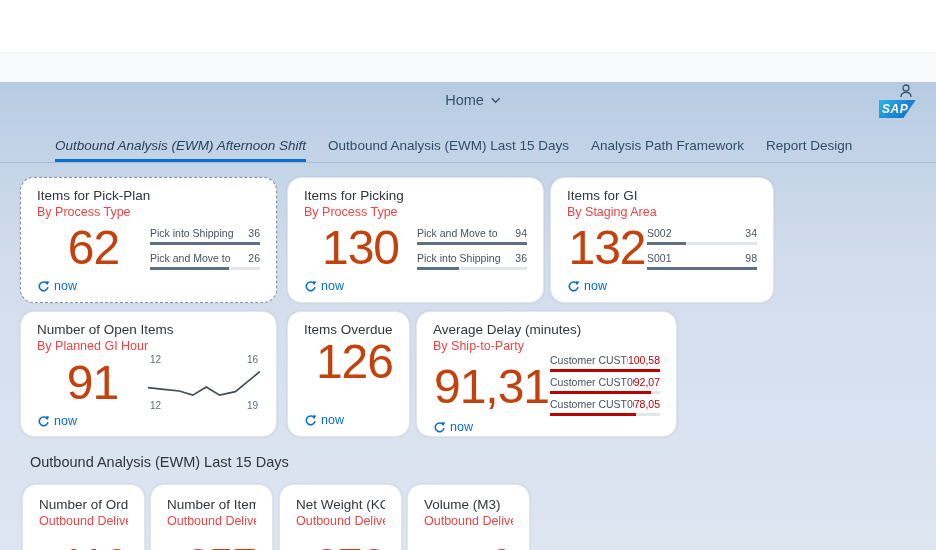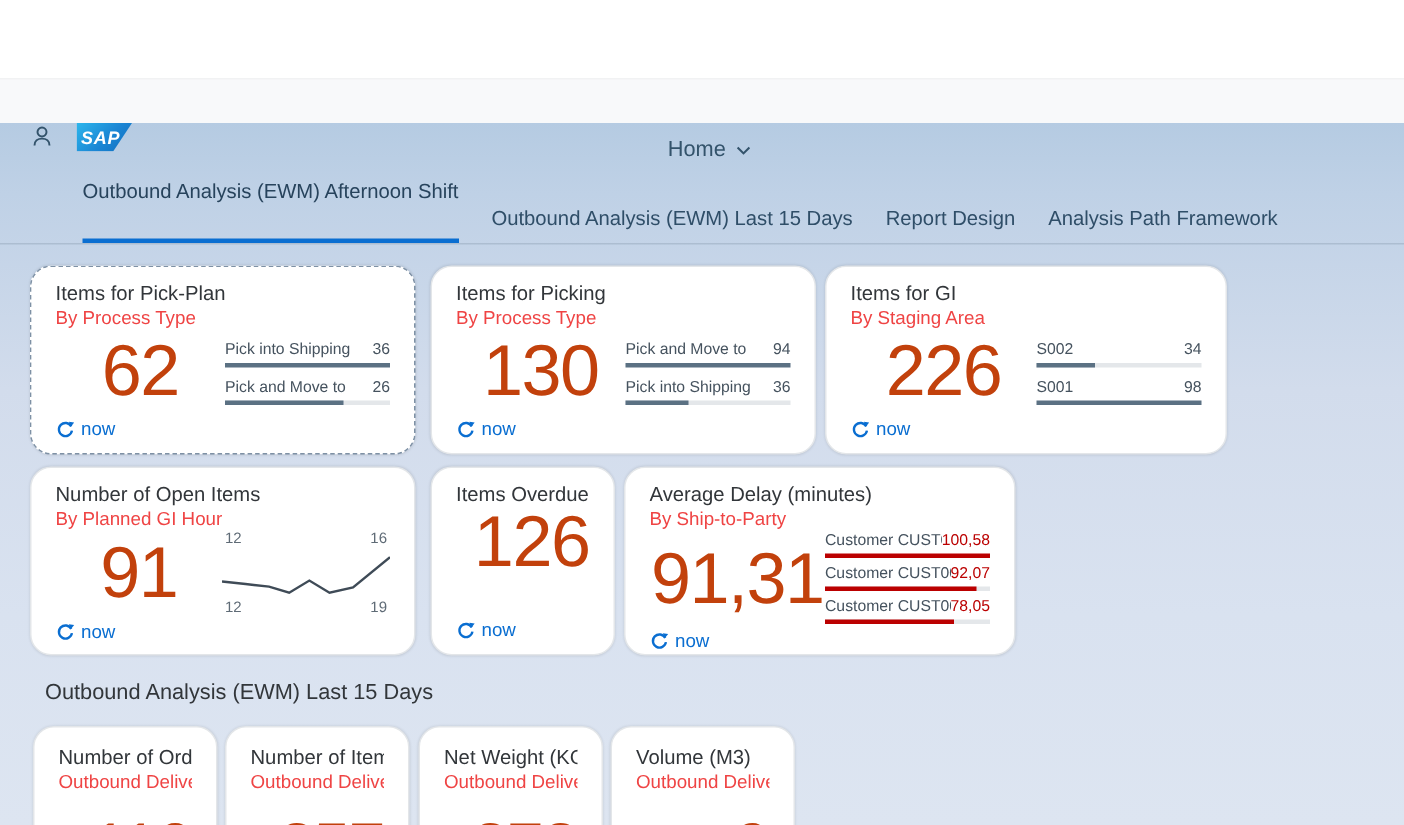"SAP" .shell-header { align-items: flex-start -> flex-end; flex-direction: none -> column }
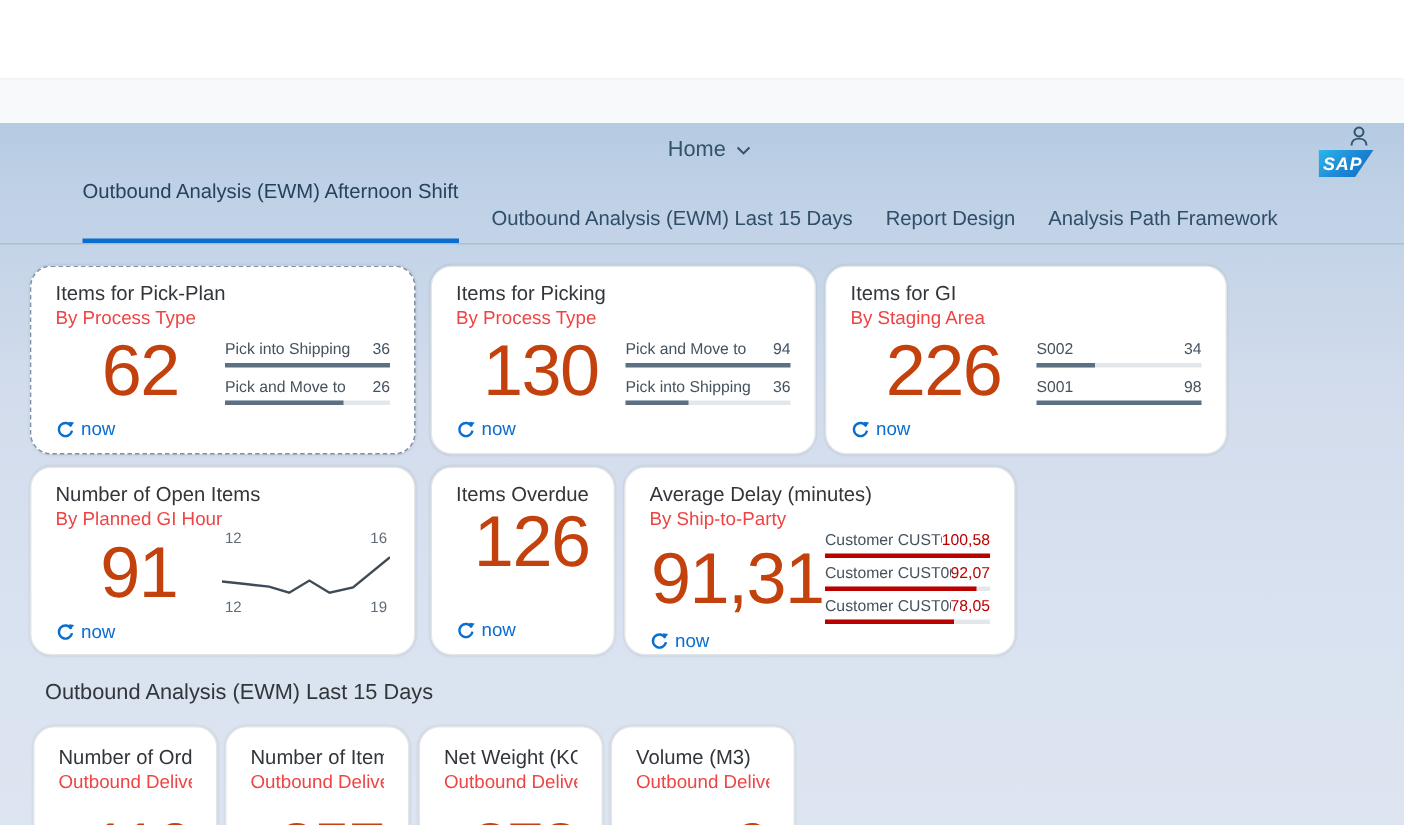"Outbound Analysis (EWM) Afternoon Shift" .tab.selected { font-style: none -> italic; padding-bottom: 24px -> 6px }
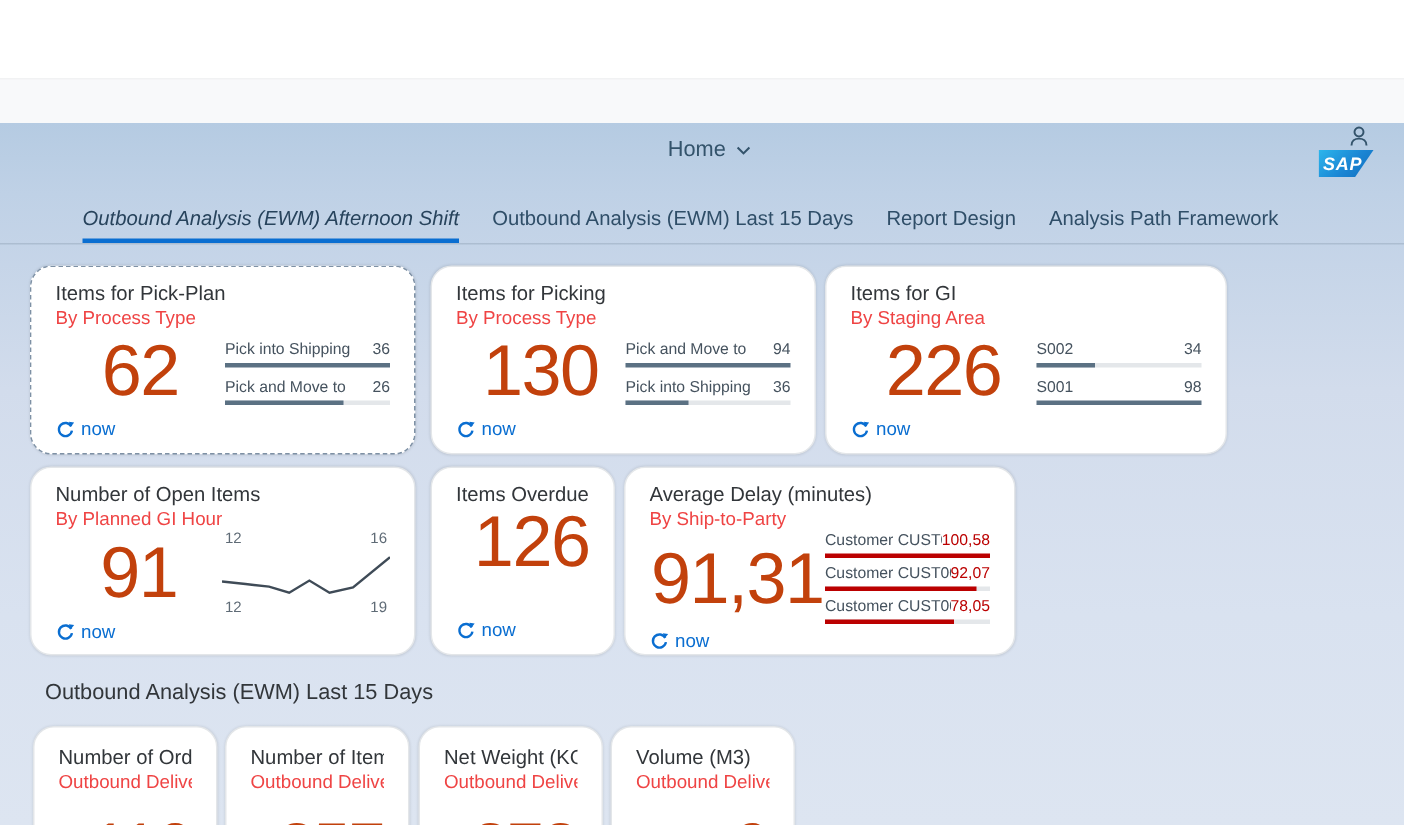"Report Design" div.tab { order: before "Analysis Path Framework" -> after "Analysis Path Framework" }
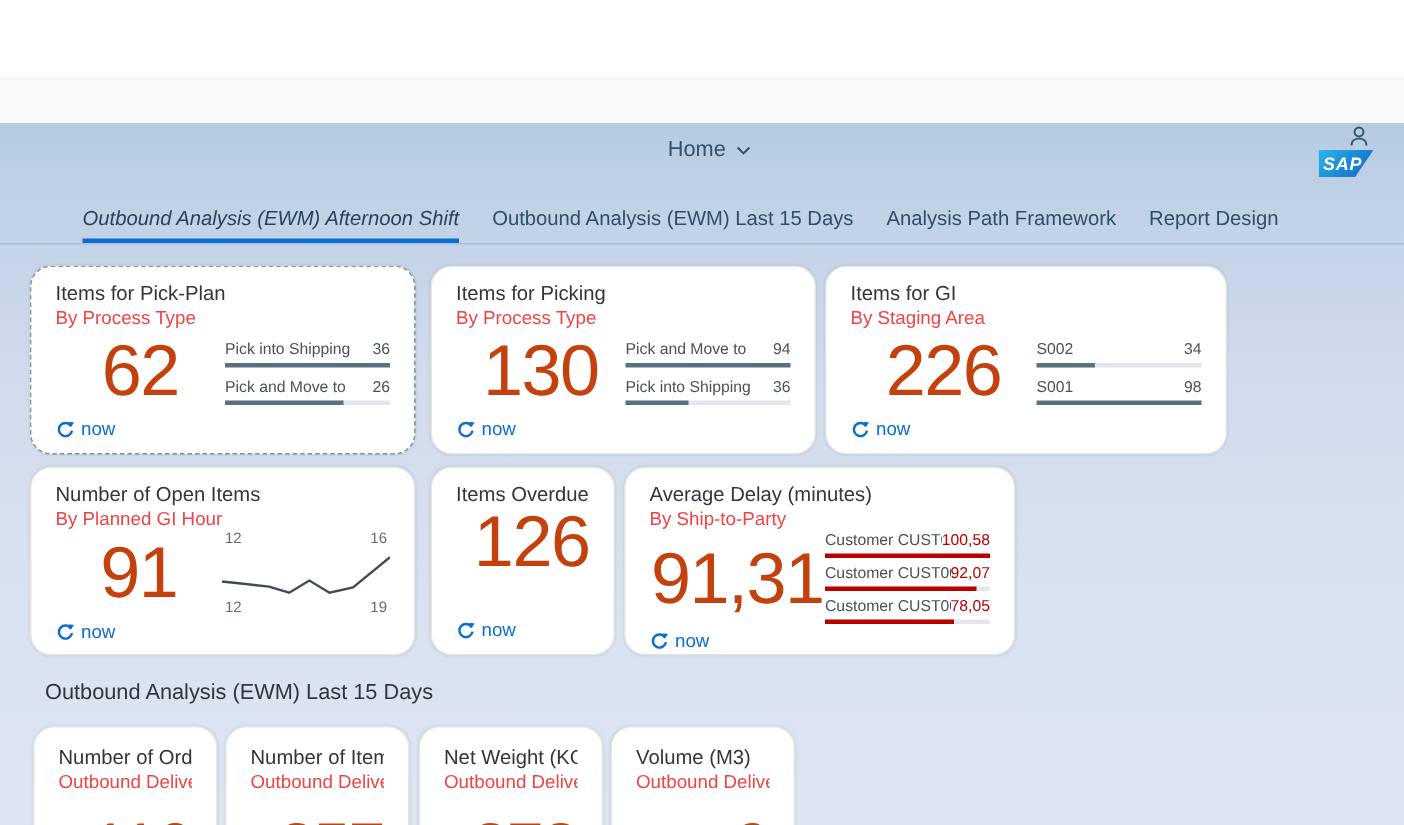"Items for GI" .w2b { width: 268px -> 224px }
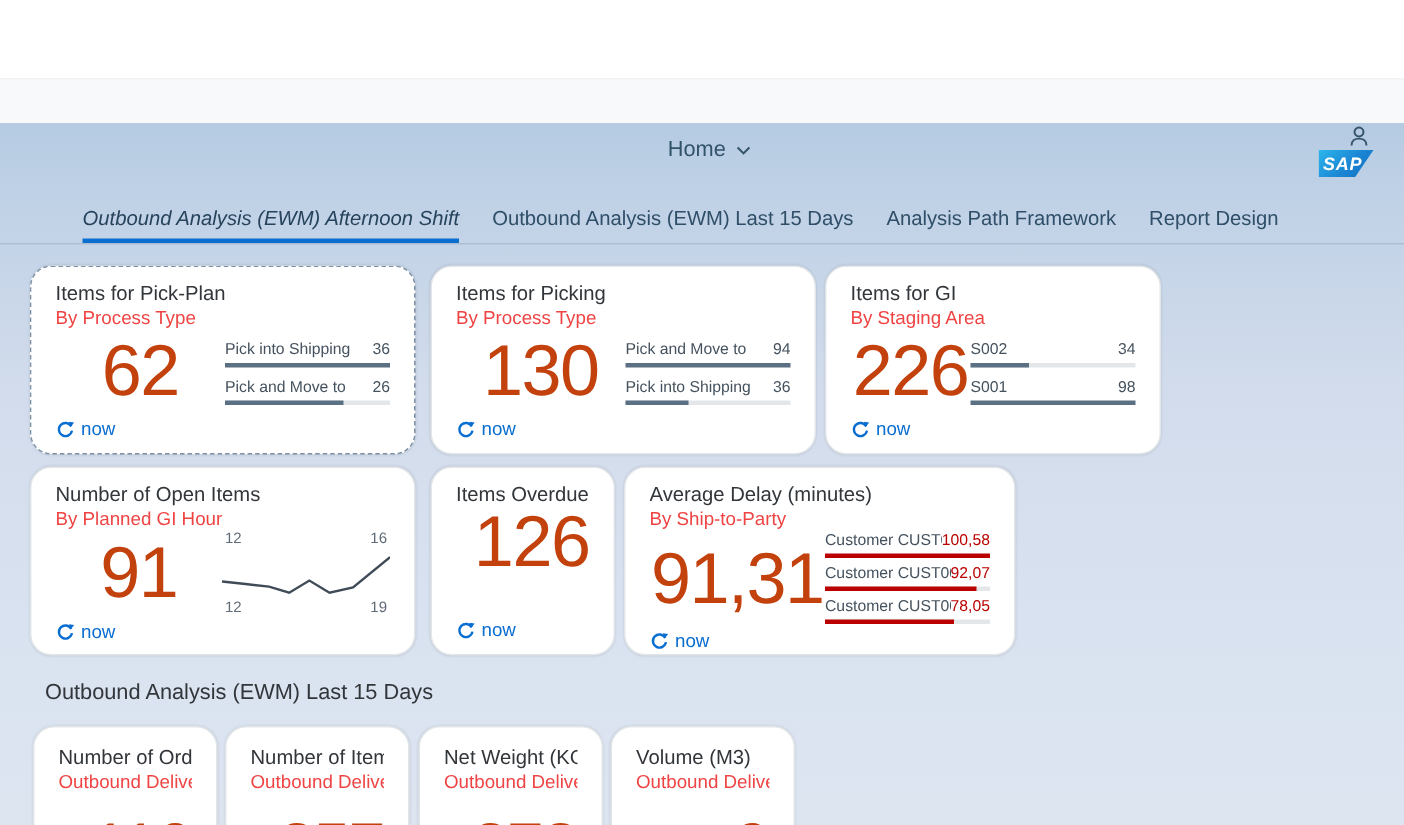"226" div.t-kpi { text: 226 -> 132 }
